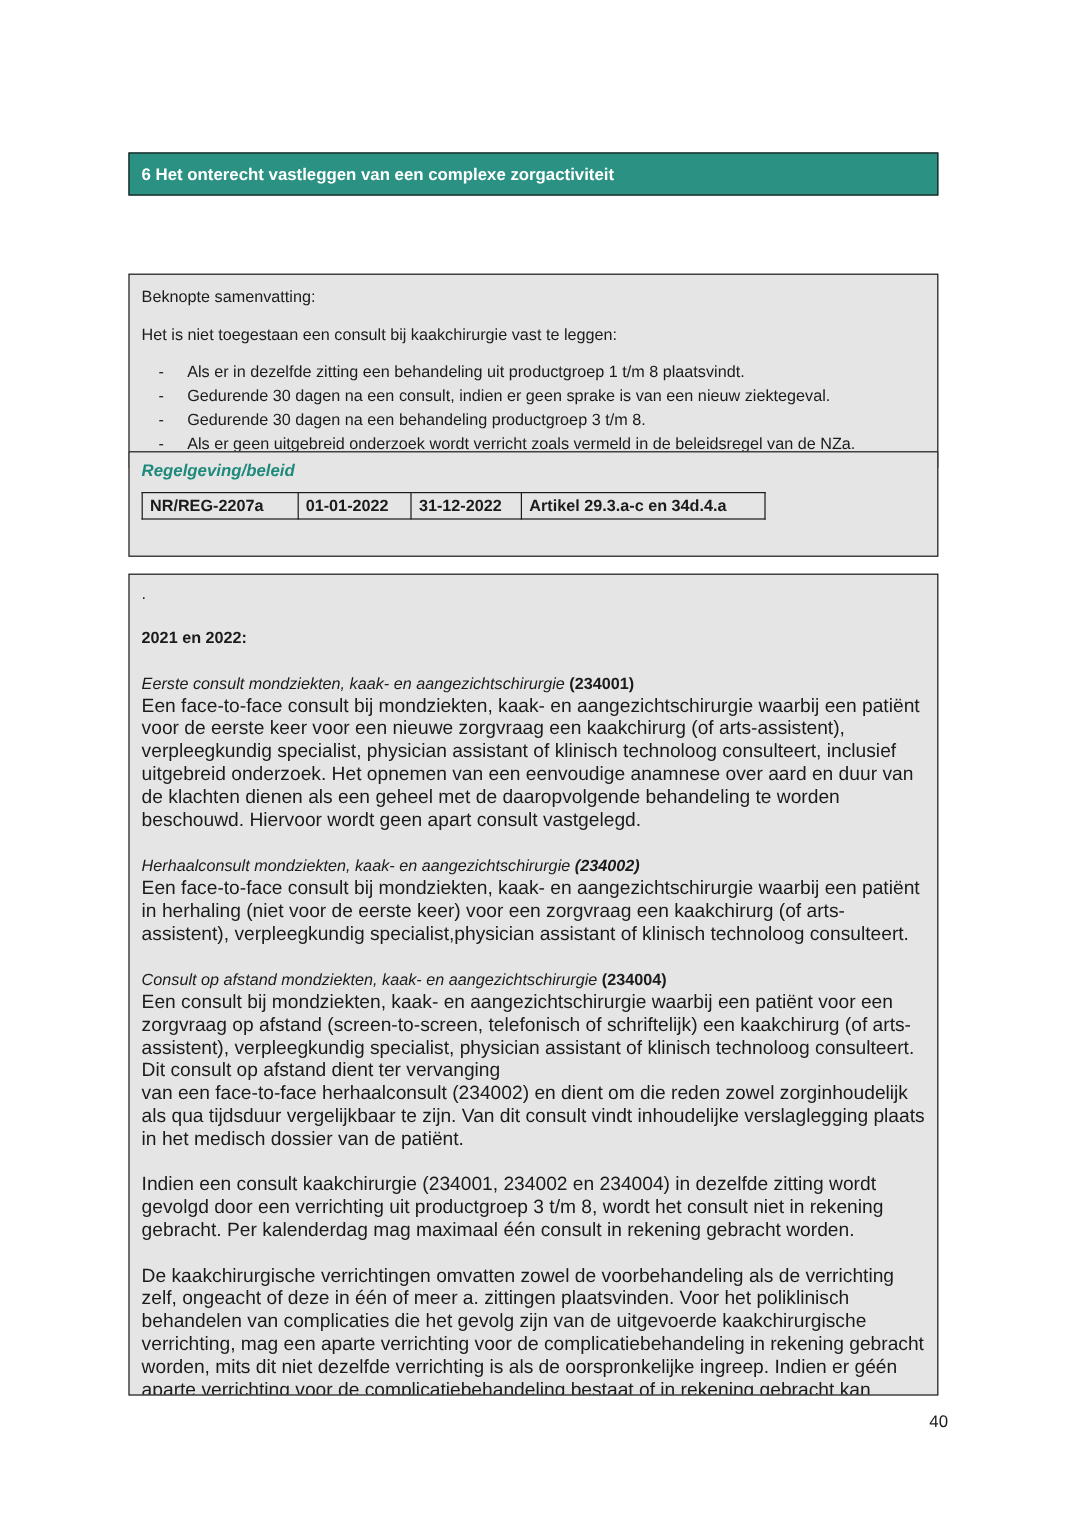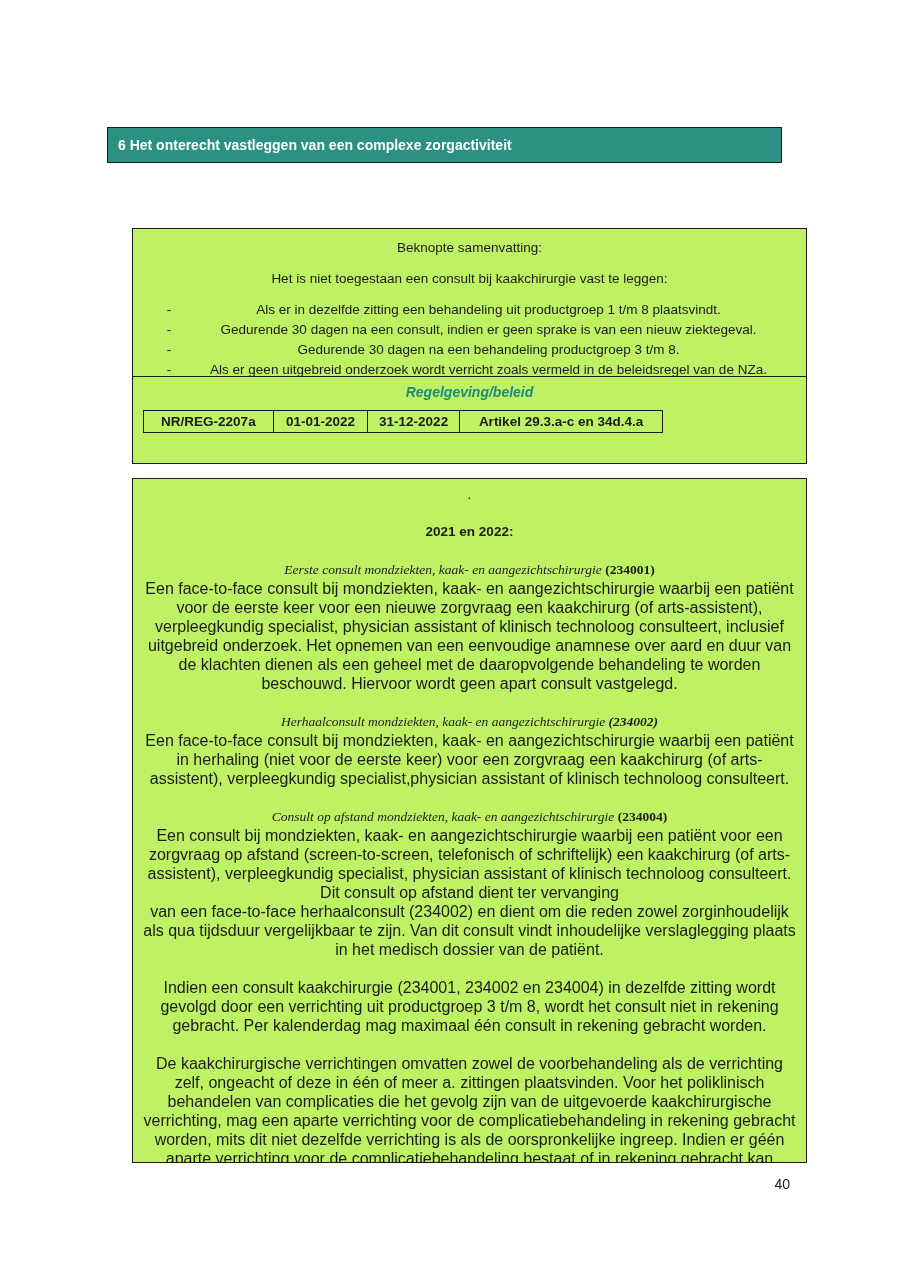"6 Het onterecht vastleggen van" .band, .box { text-align: center -> none }
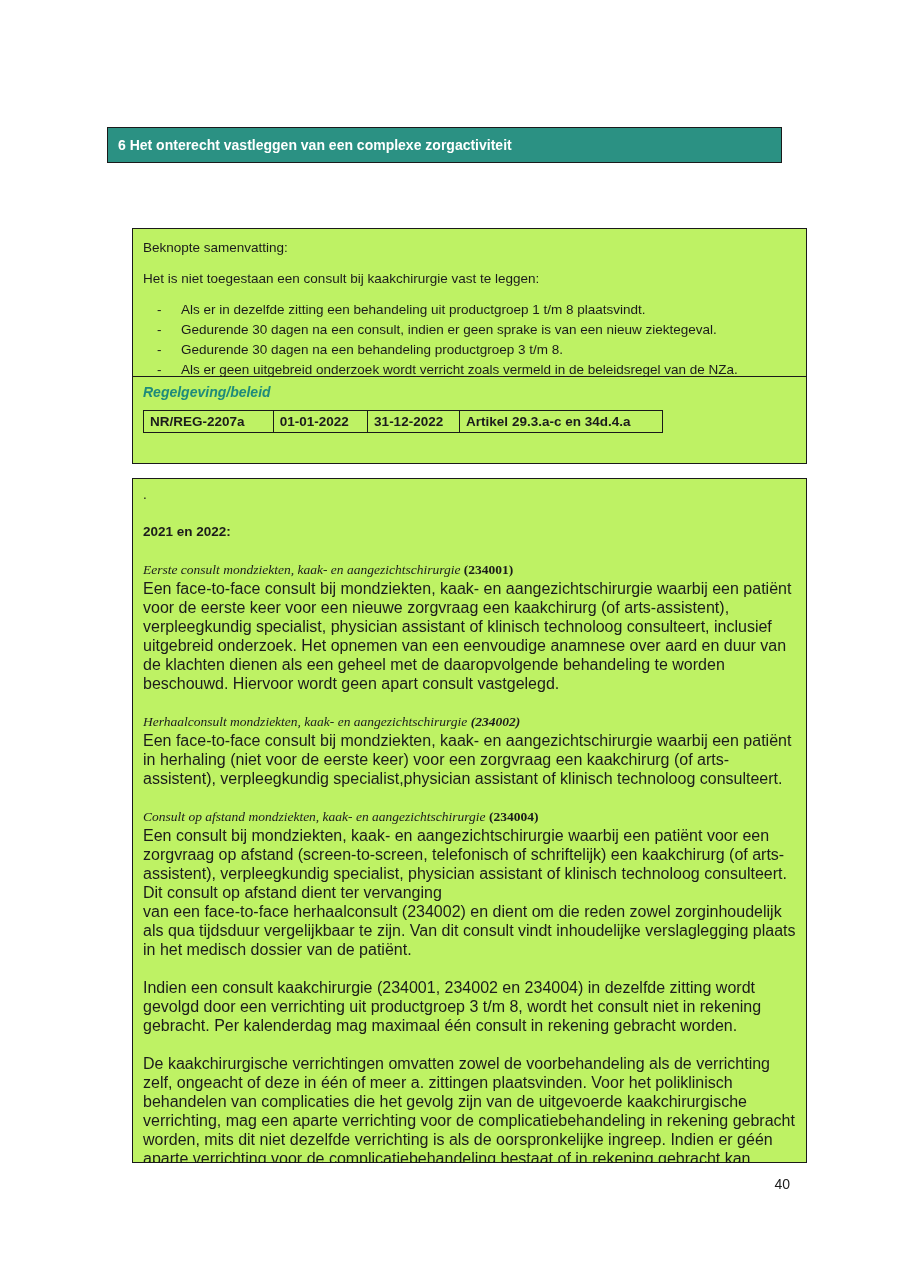"Beknopte samenvatting:" .box { background: #bef264 -> #e5e5e5; margin-left: 25px -> none }
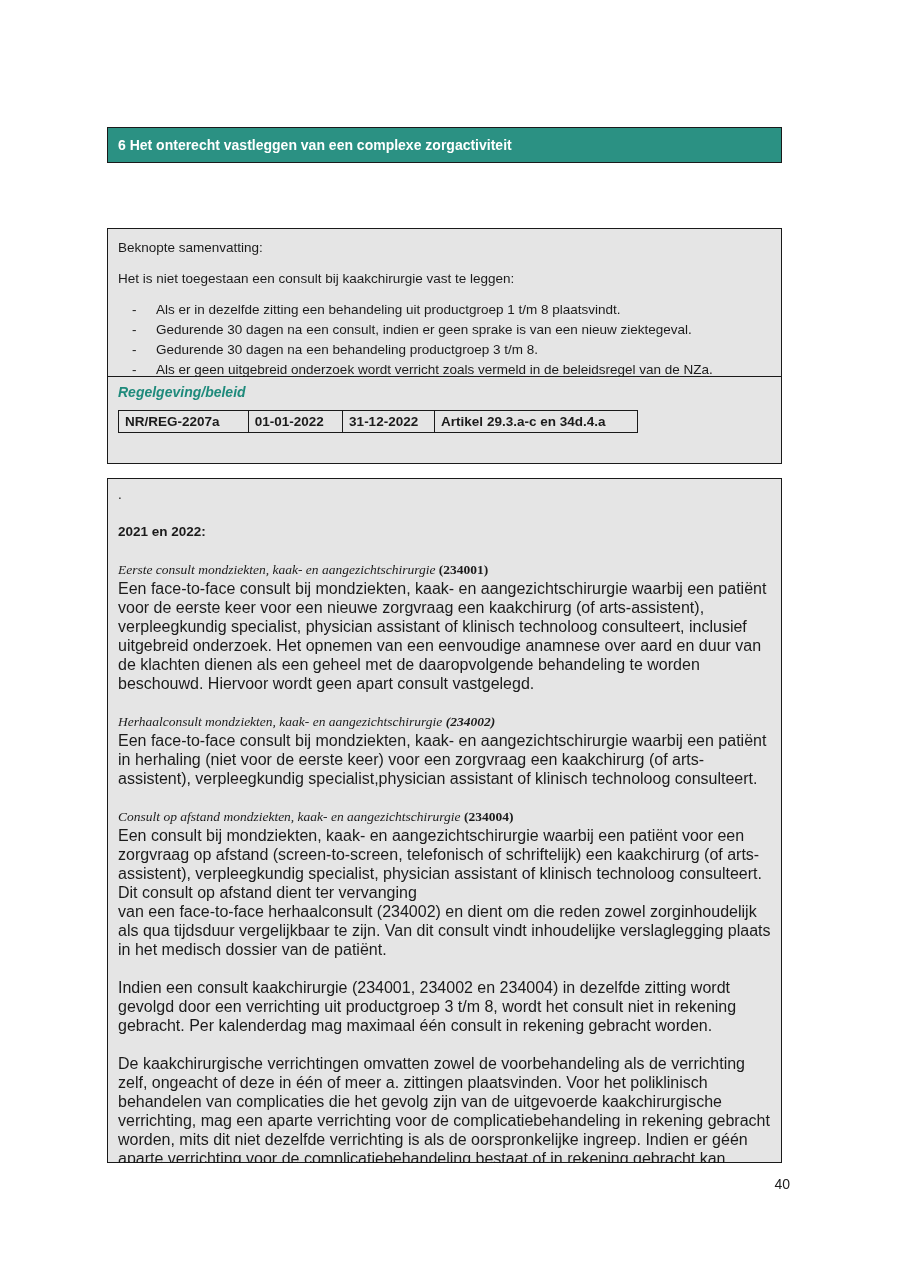"Eerste consult mondziekten, kaak- en" .consult-heading { font-family: Liberation Serif, serif -> none }
